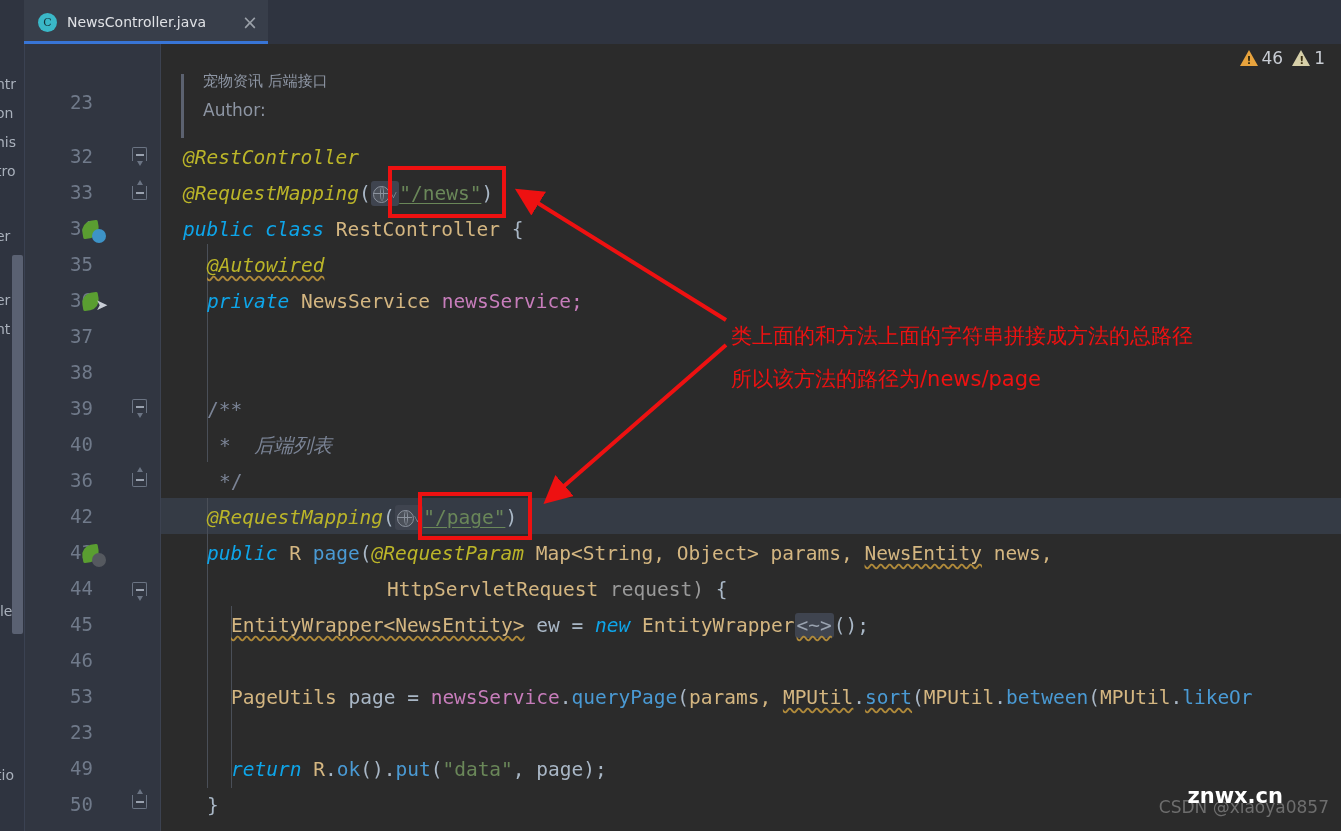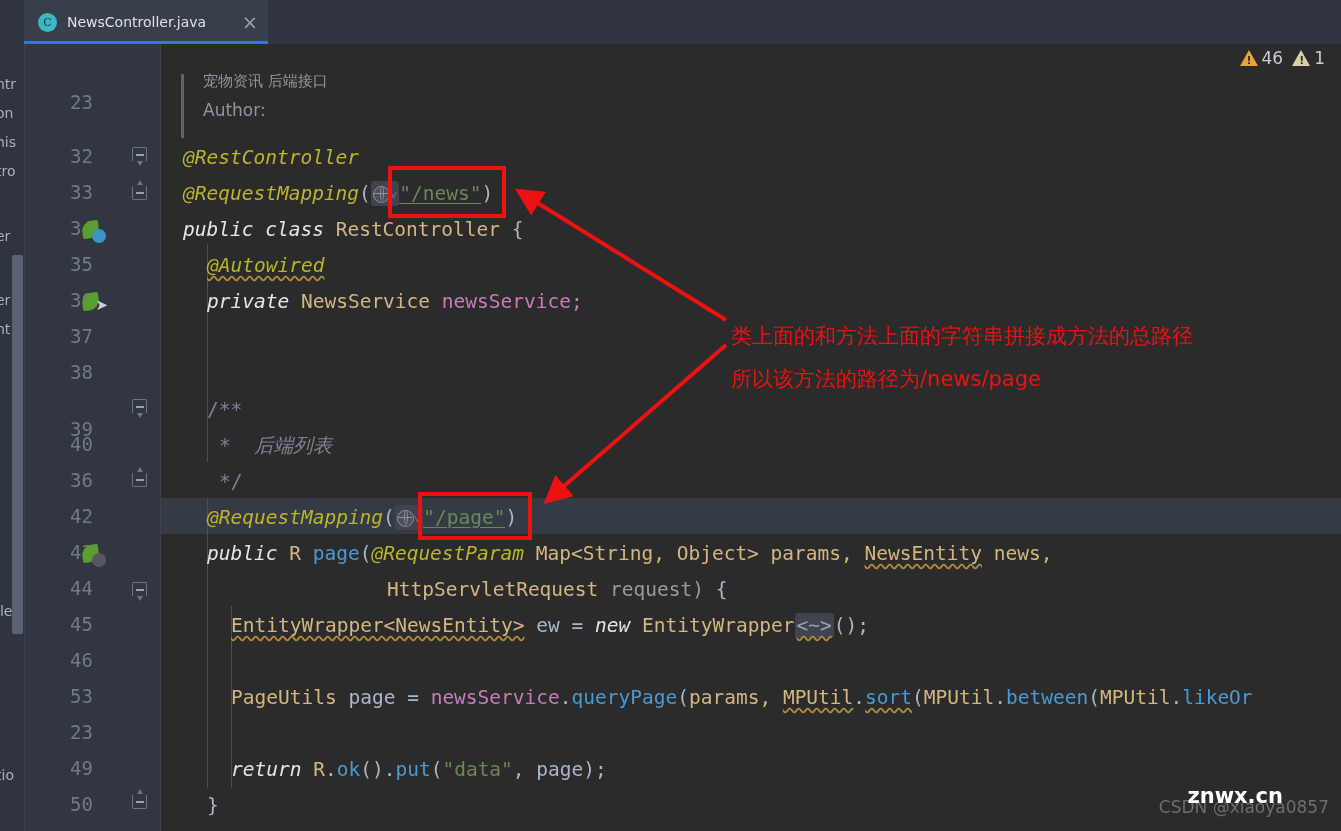"public" .kw2 { color: #e5e5e5 -> #0ea5e9 }
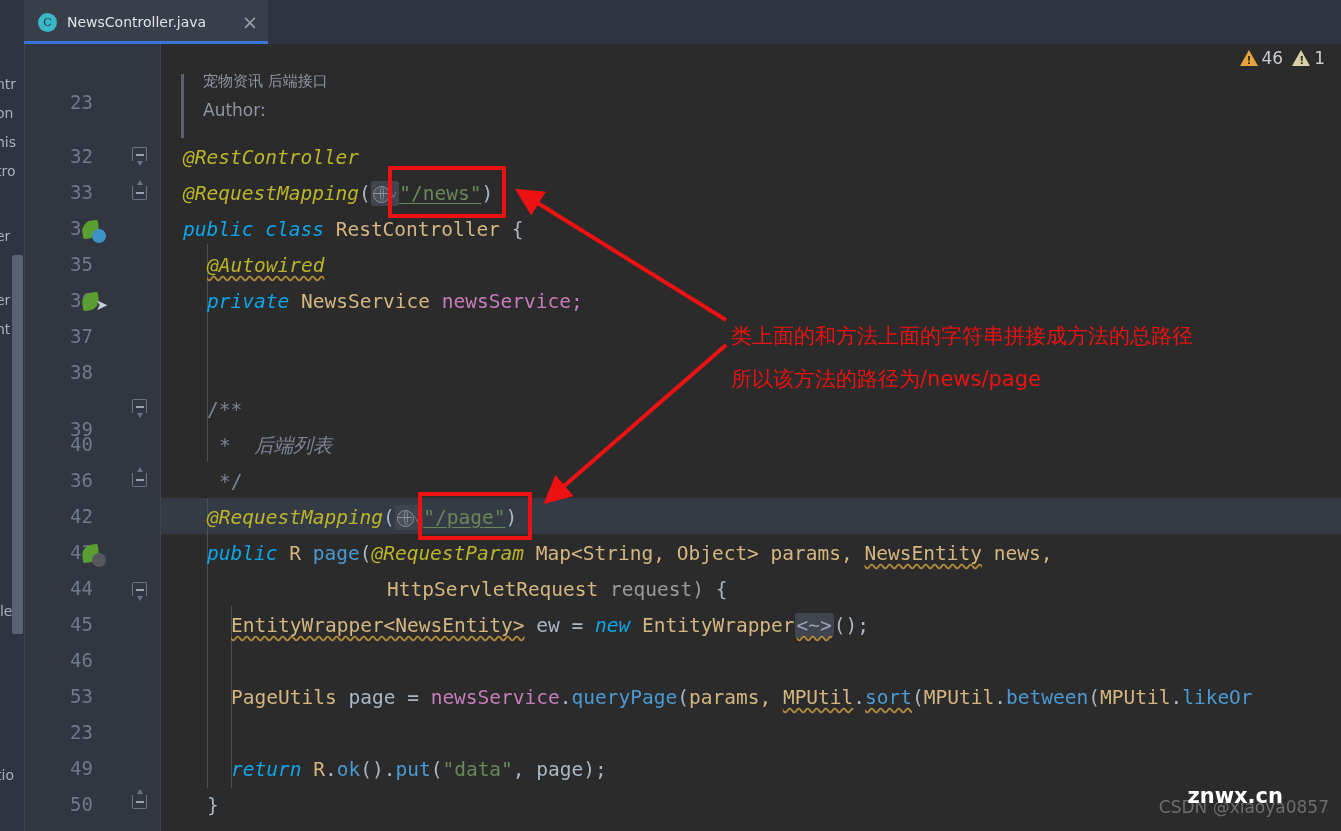"39" div.lineno { top: 374px -> 353px }
